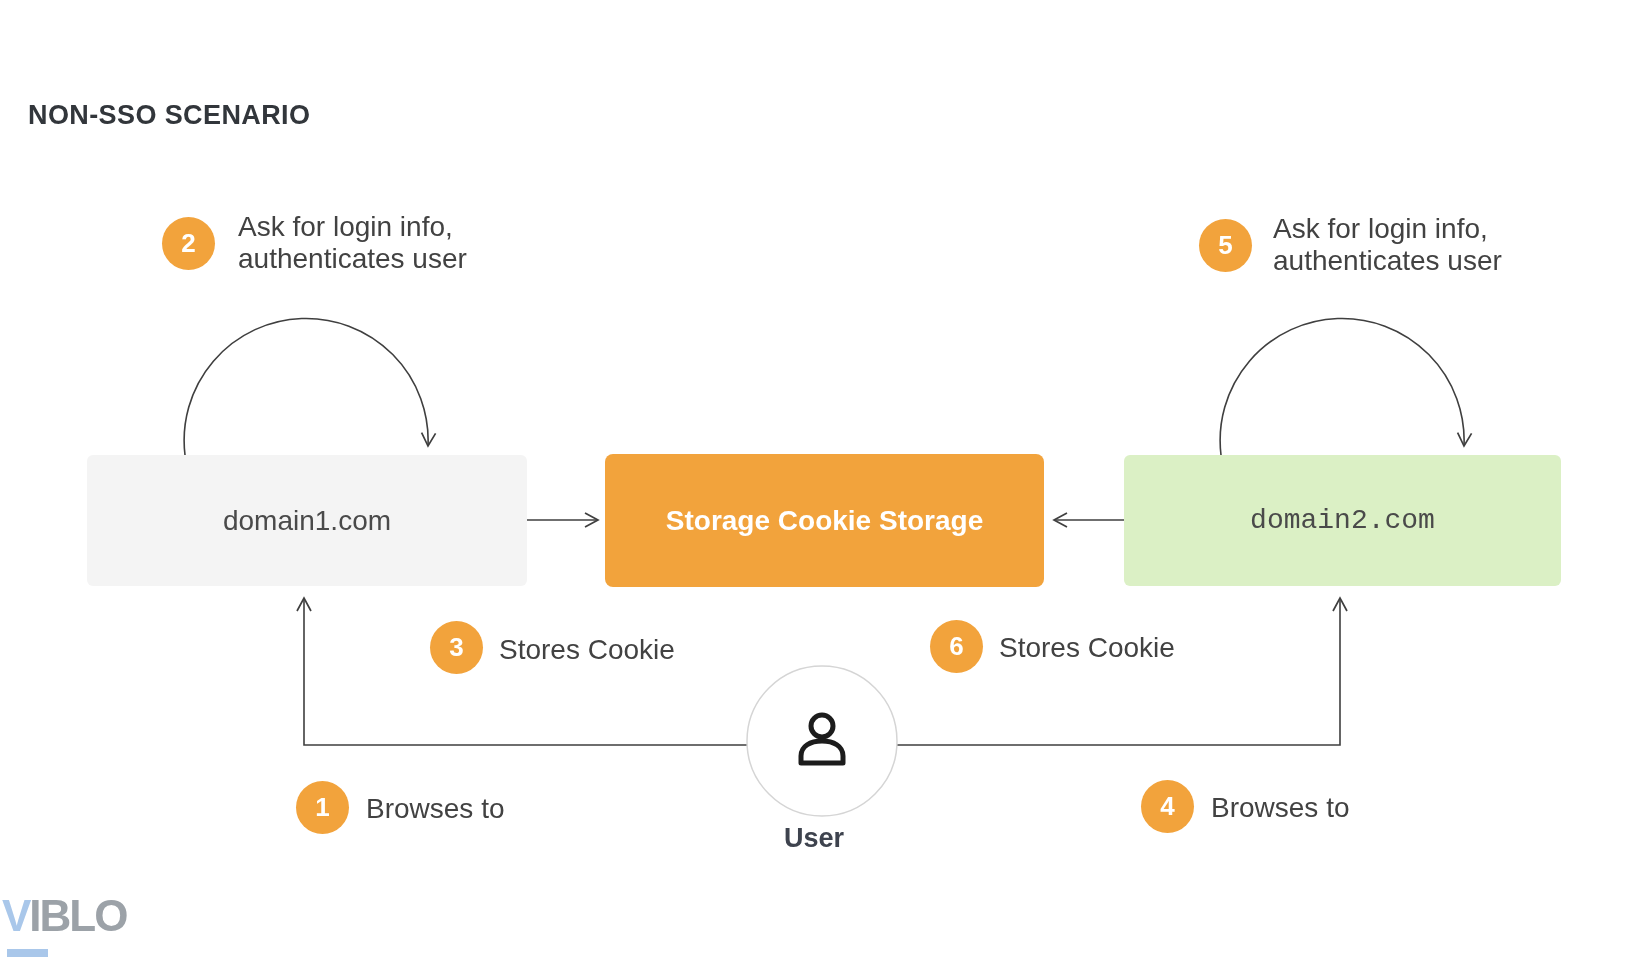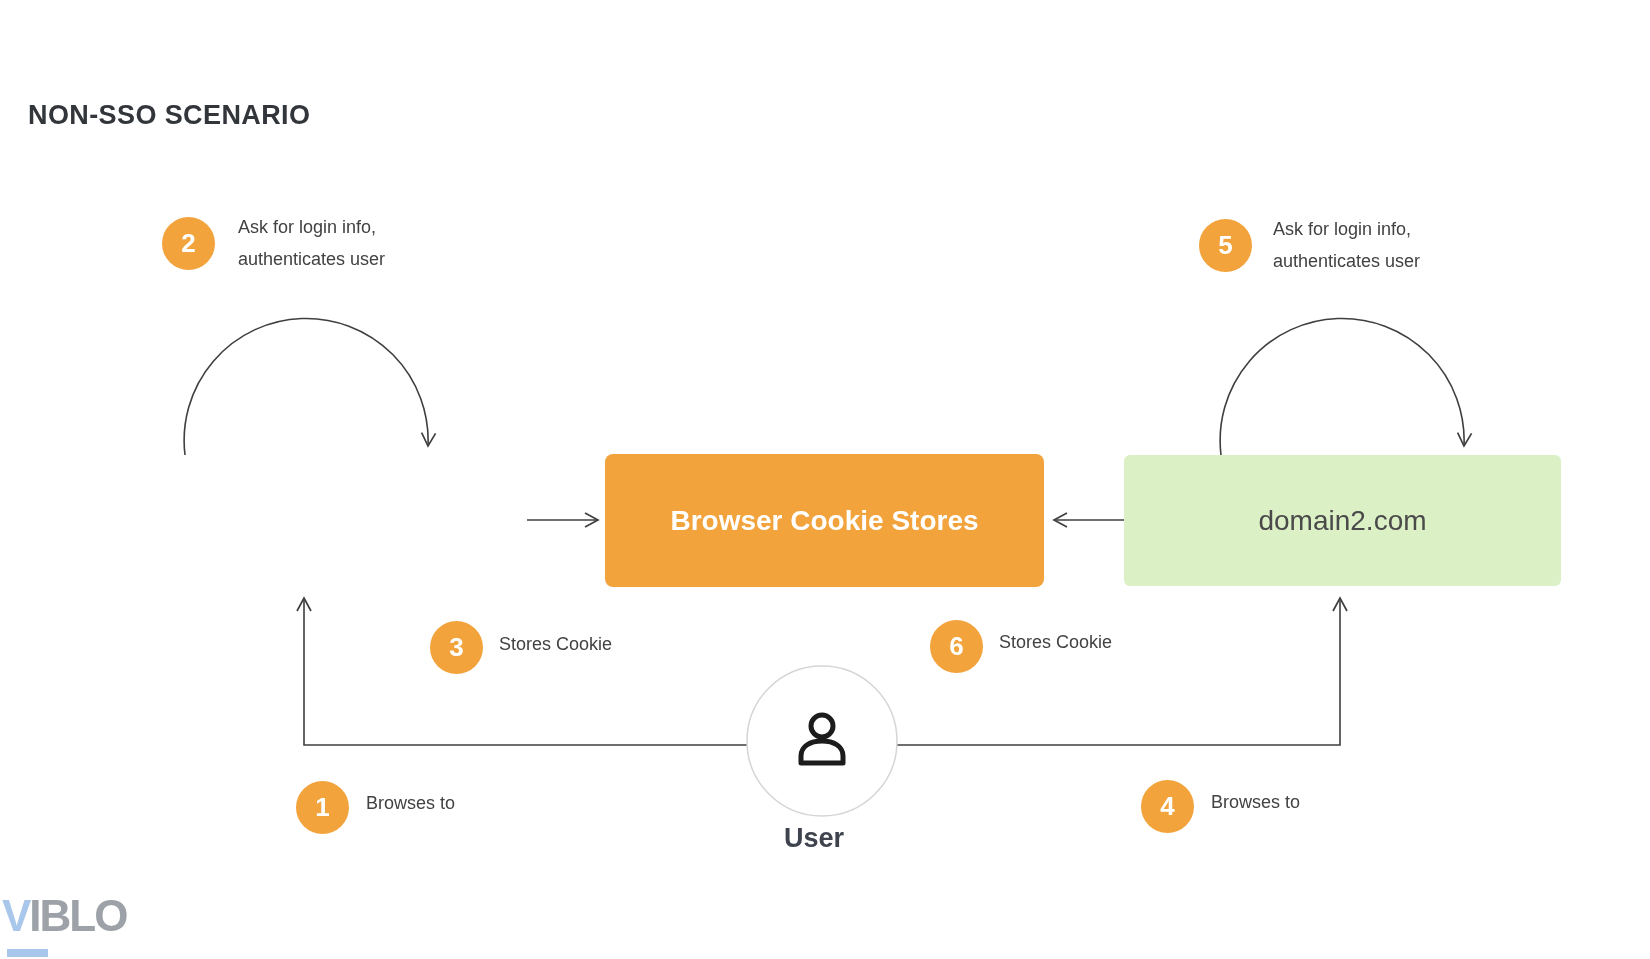"Ask for login info," .step-label { font-size: 18px -> 28px }
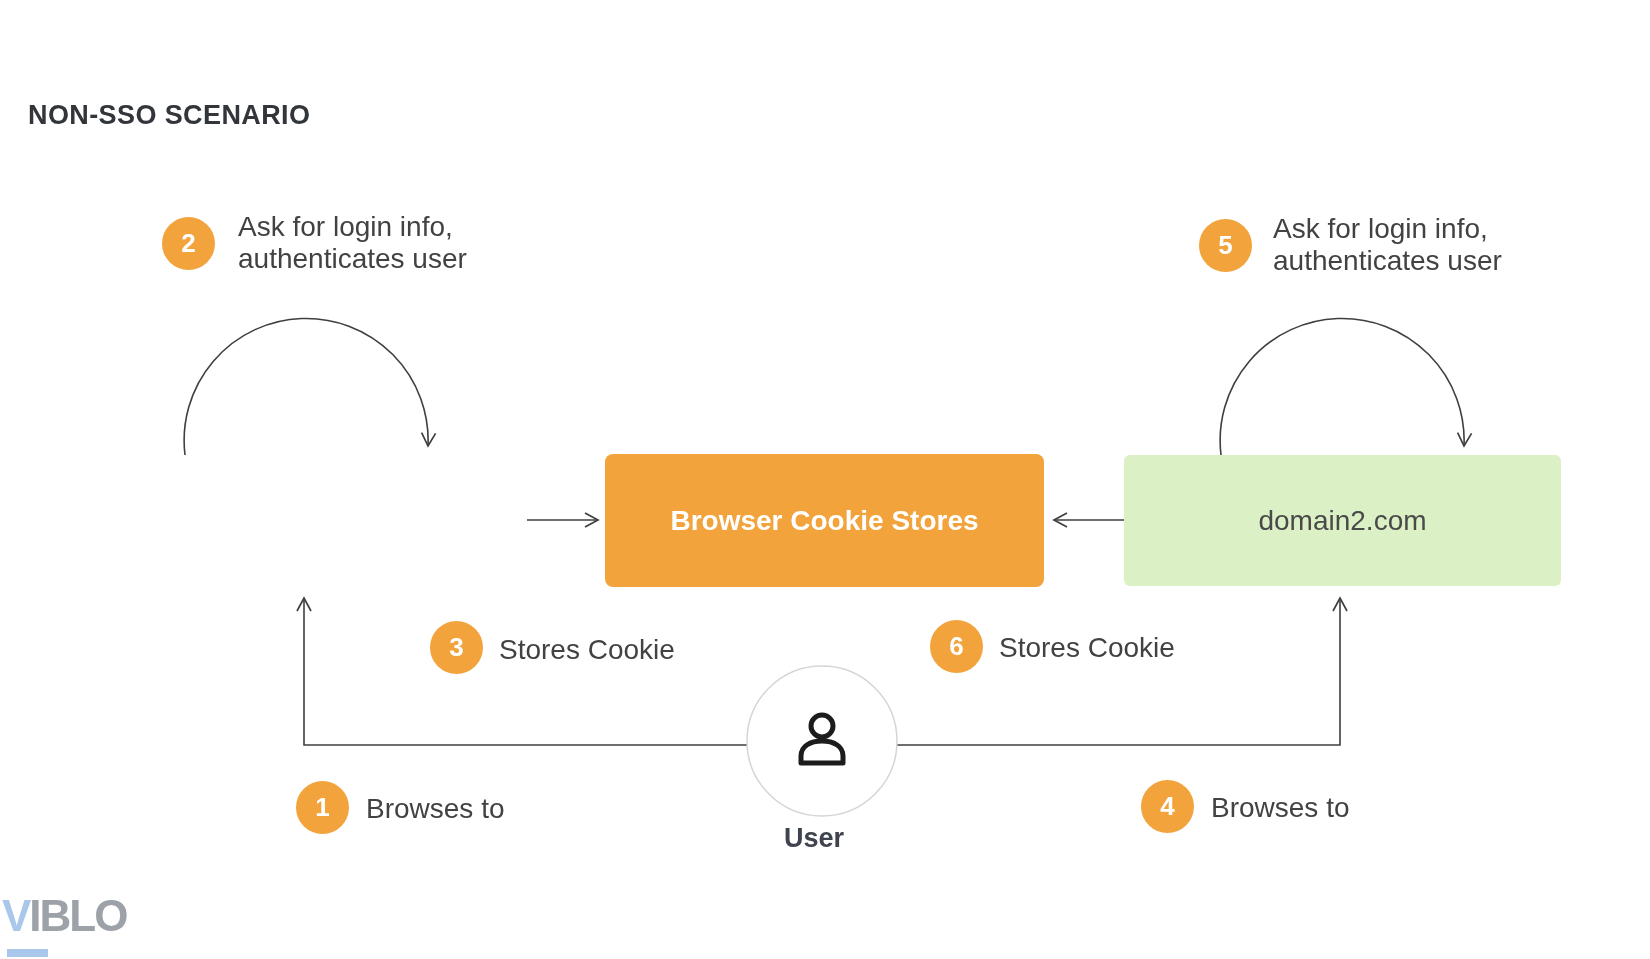"domain1.com" div.node { html: none -> <div> <span>domain1.com</span> </div> }
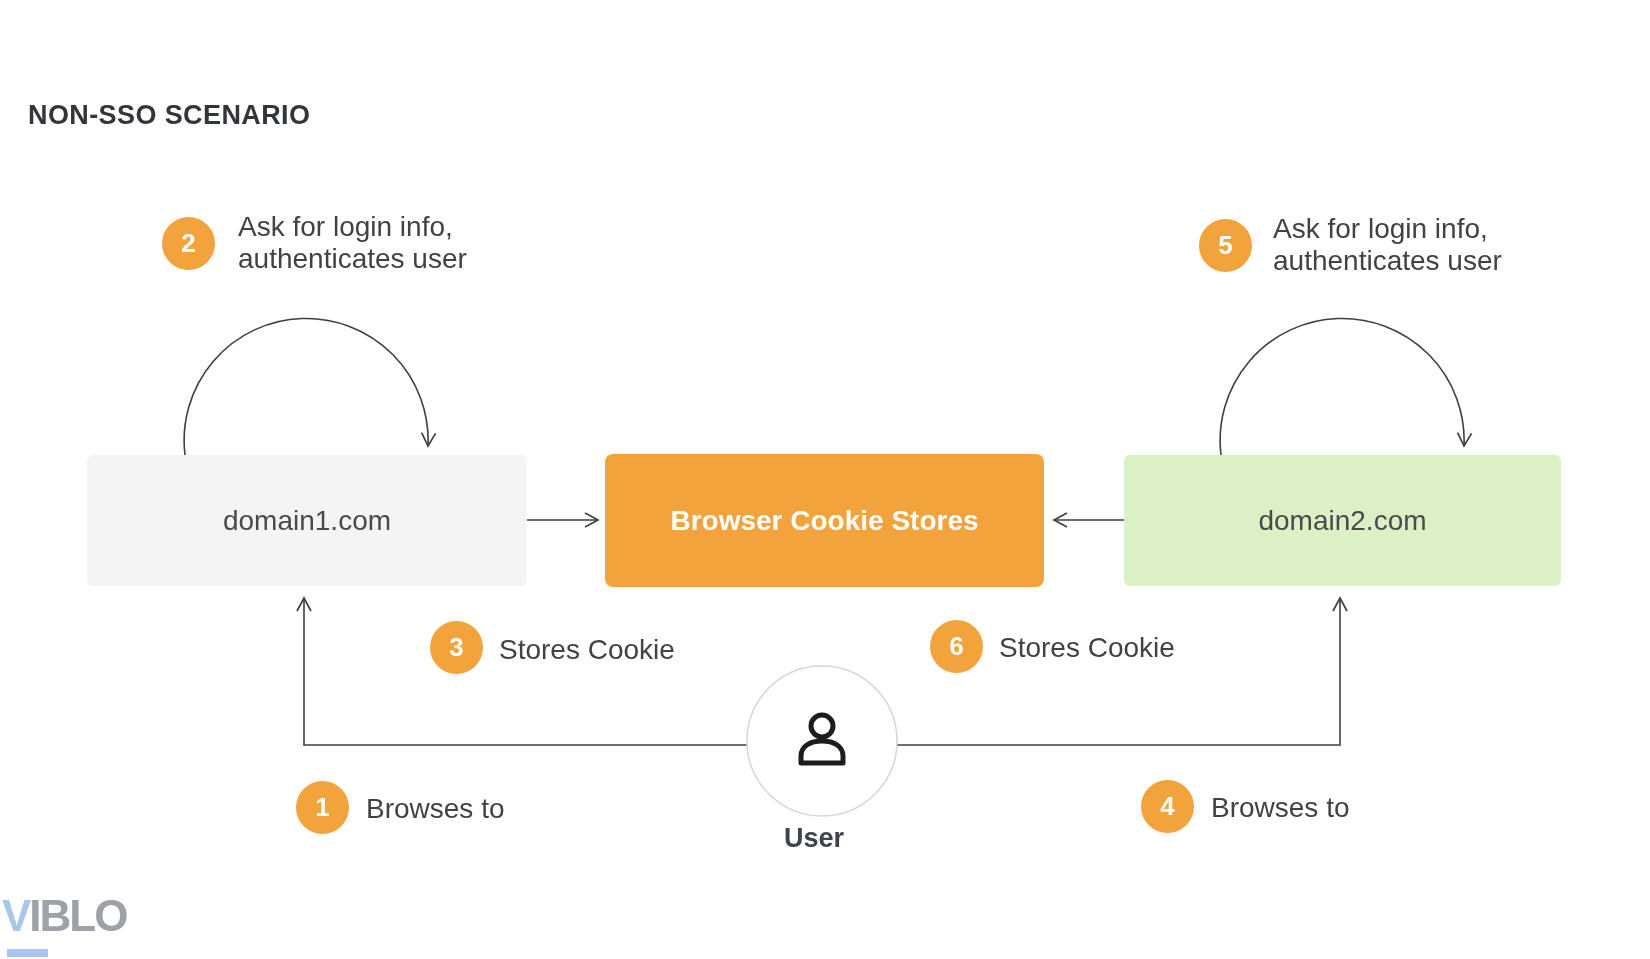"Browser Cookie Stores" span { text: Browser Cookie Stores -> Storage Cookie Storage }
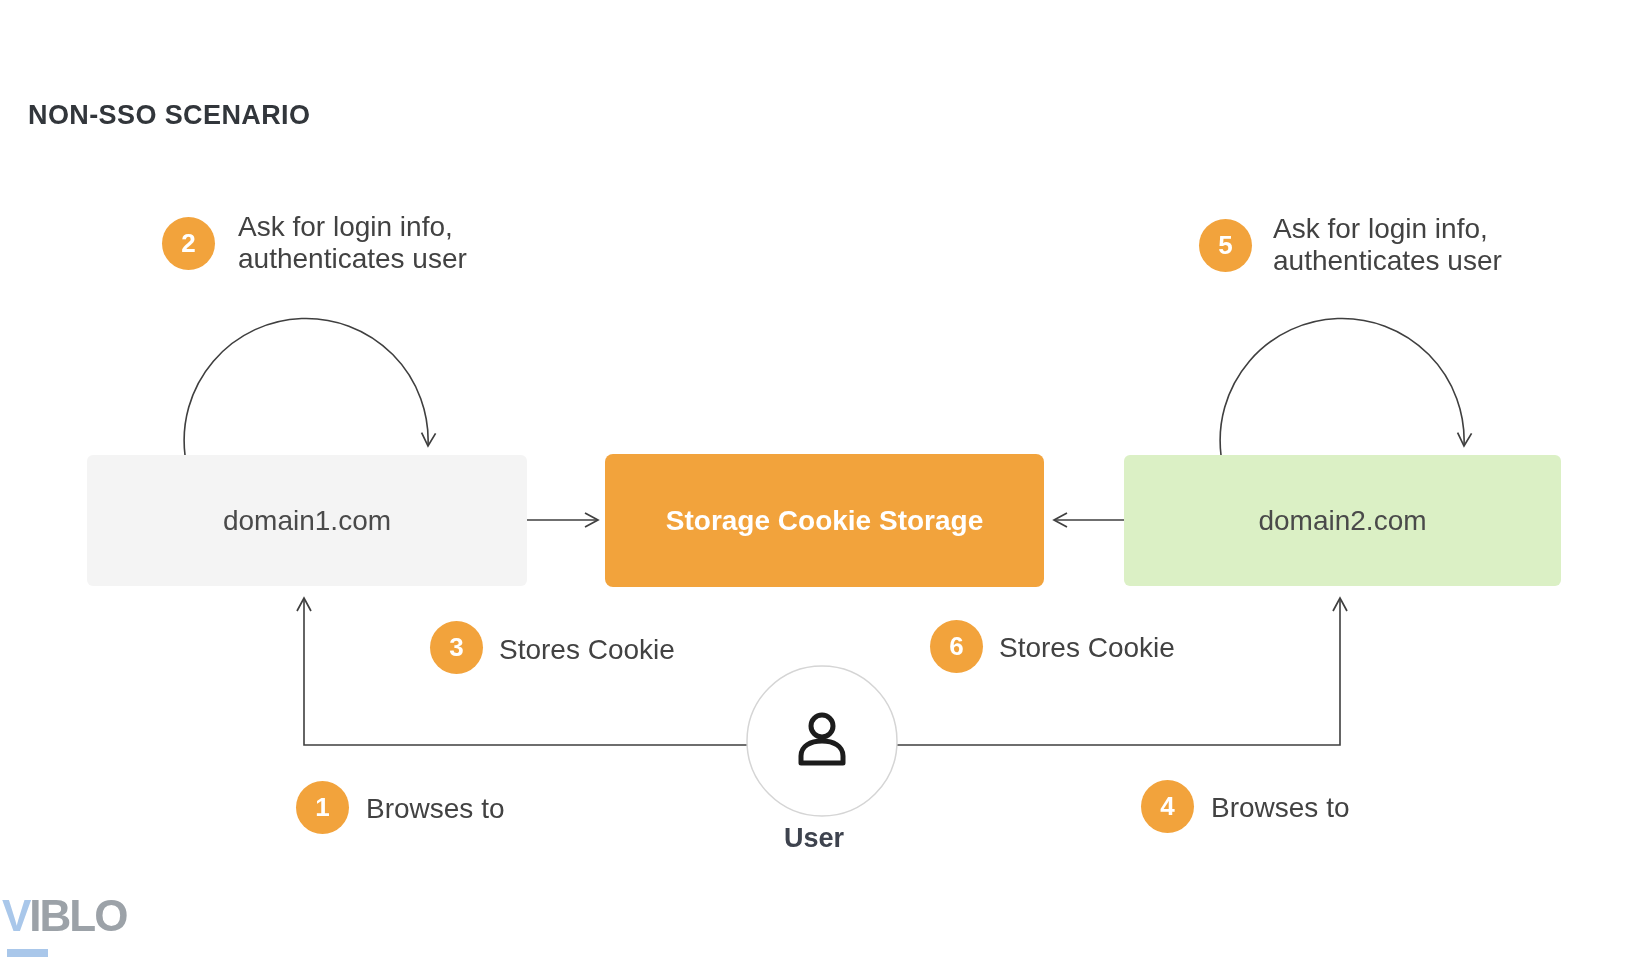"domain2.com" .node-domain2 { font-family: none -> Liberation Mono, monospace }
